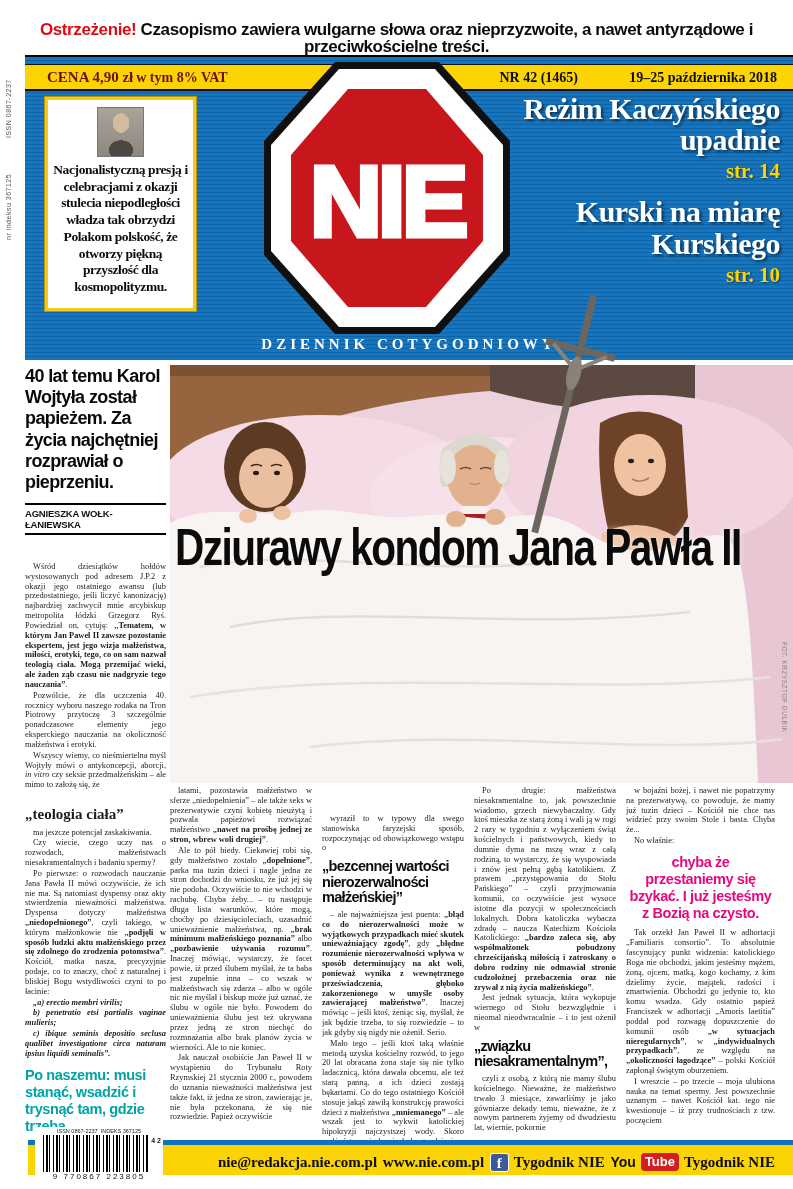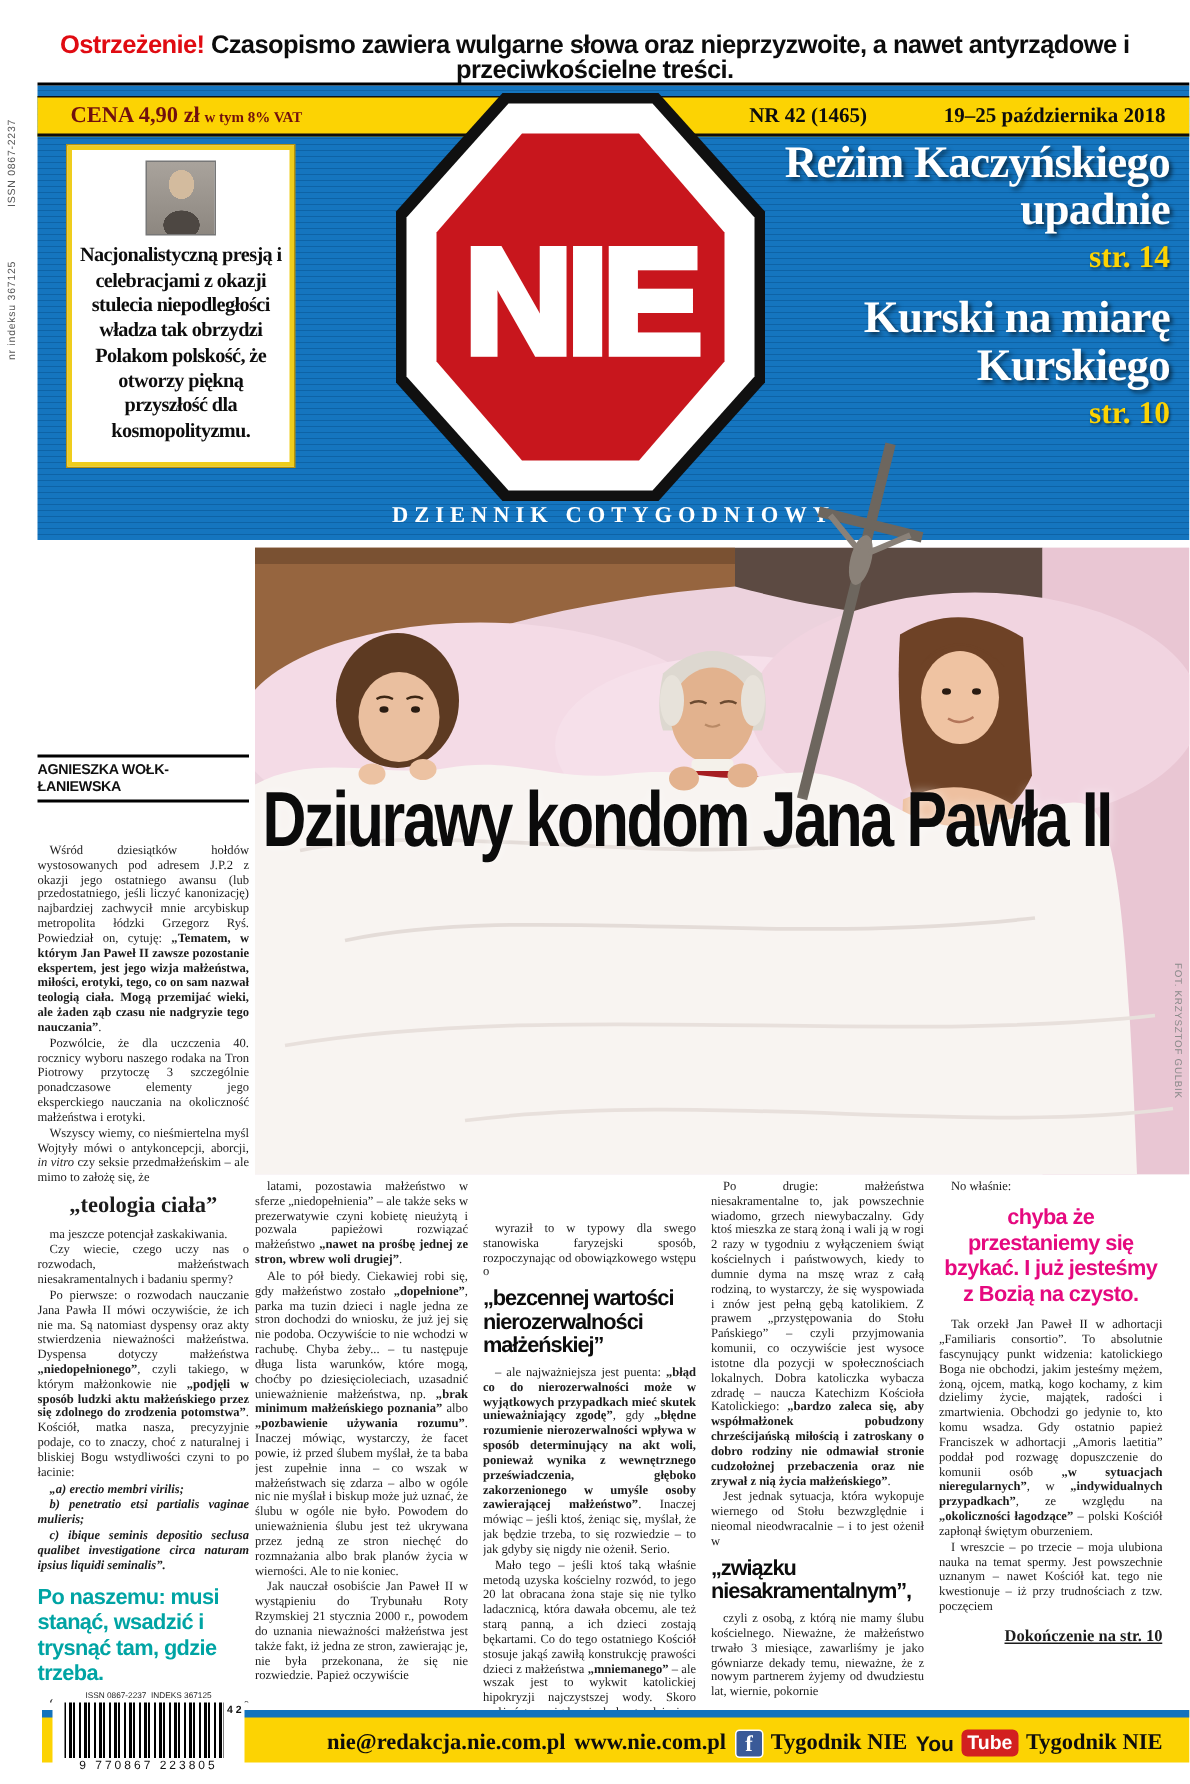"w tym 8% VAT" #price .vat { font-size: 10px -> 14px }
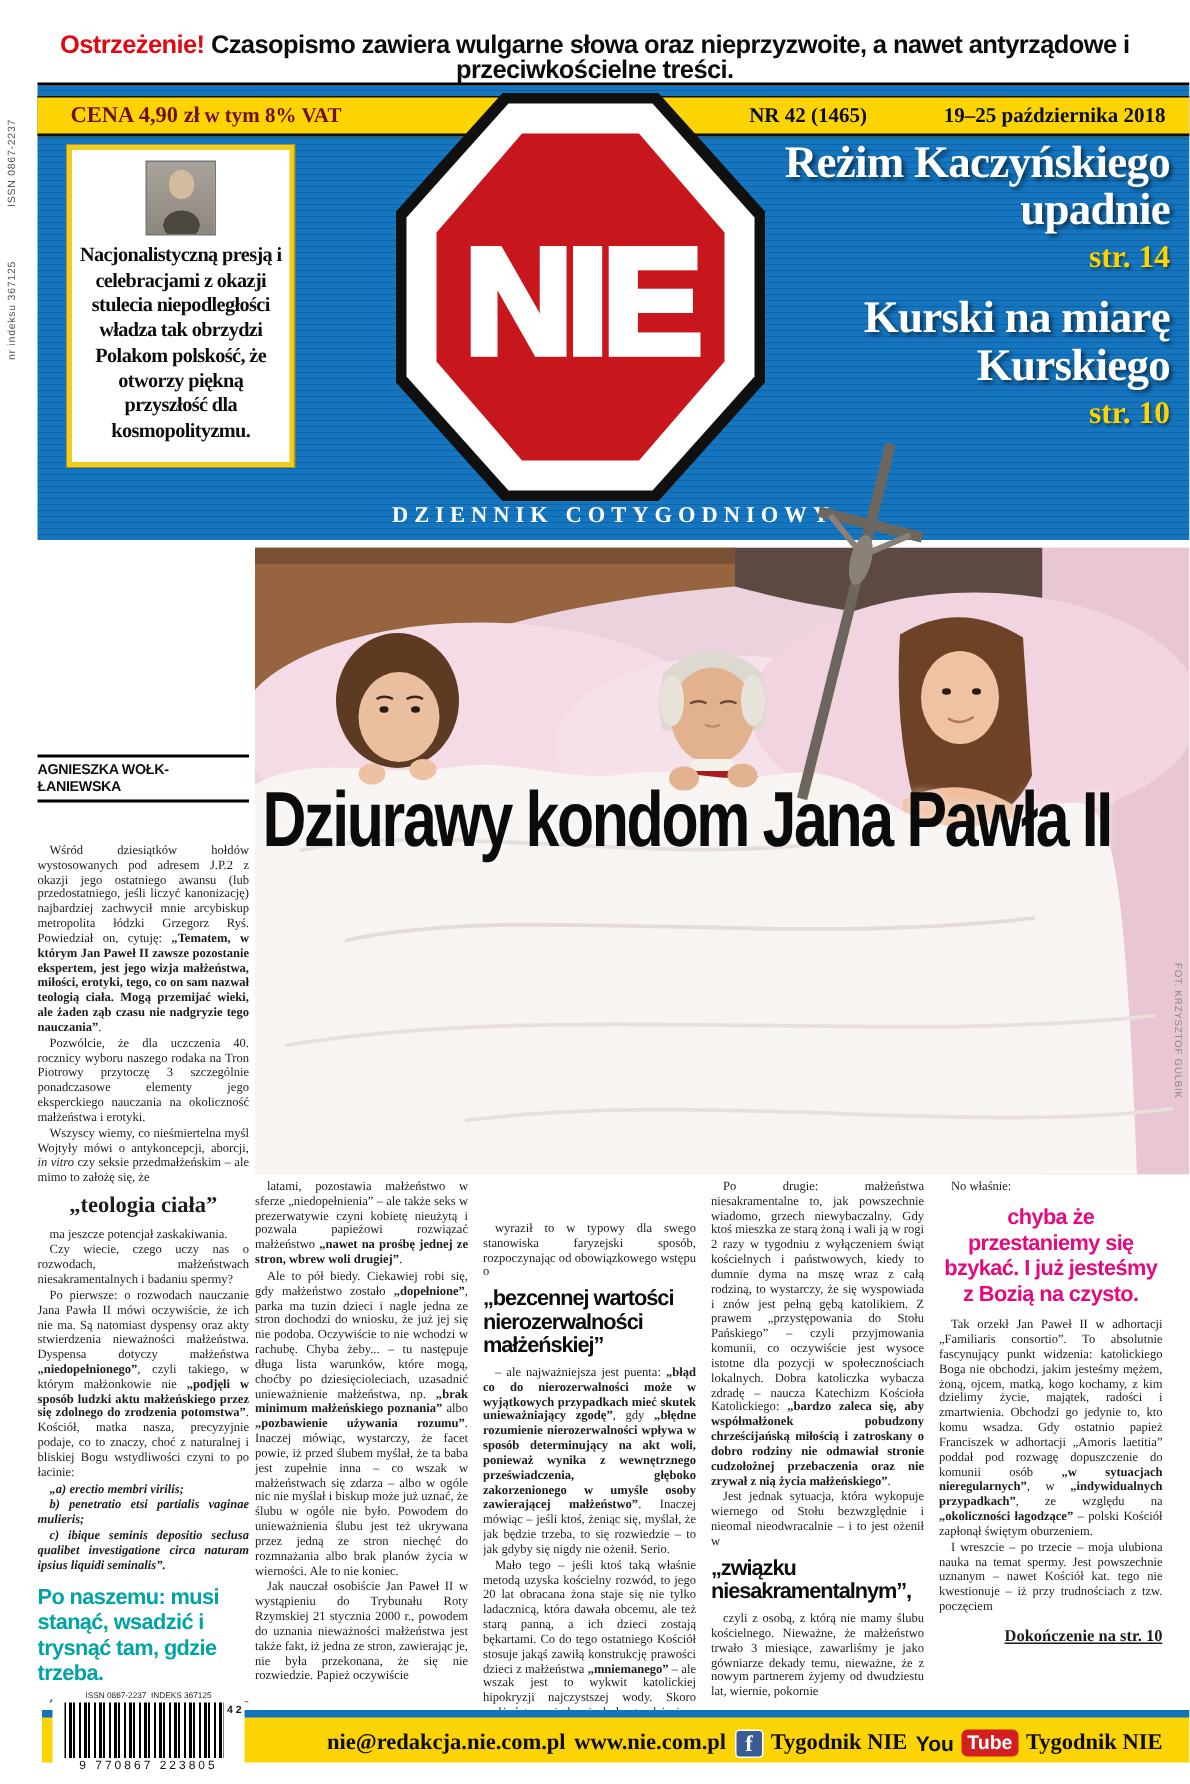"40 lat temu Karol Wojtyła" div { html: none -> <div>40 lat temu Karol Wojtyła został papieżem. Za życia najchętniej rozprawiał o pieprzeniu.</div> }
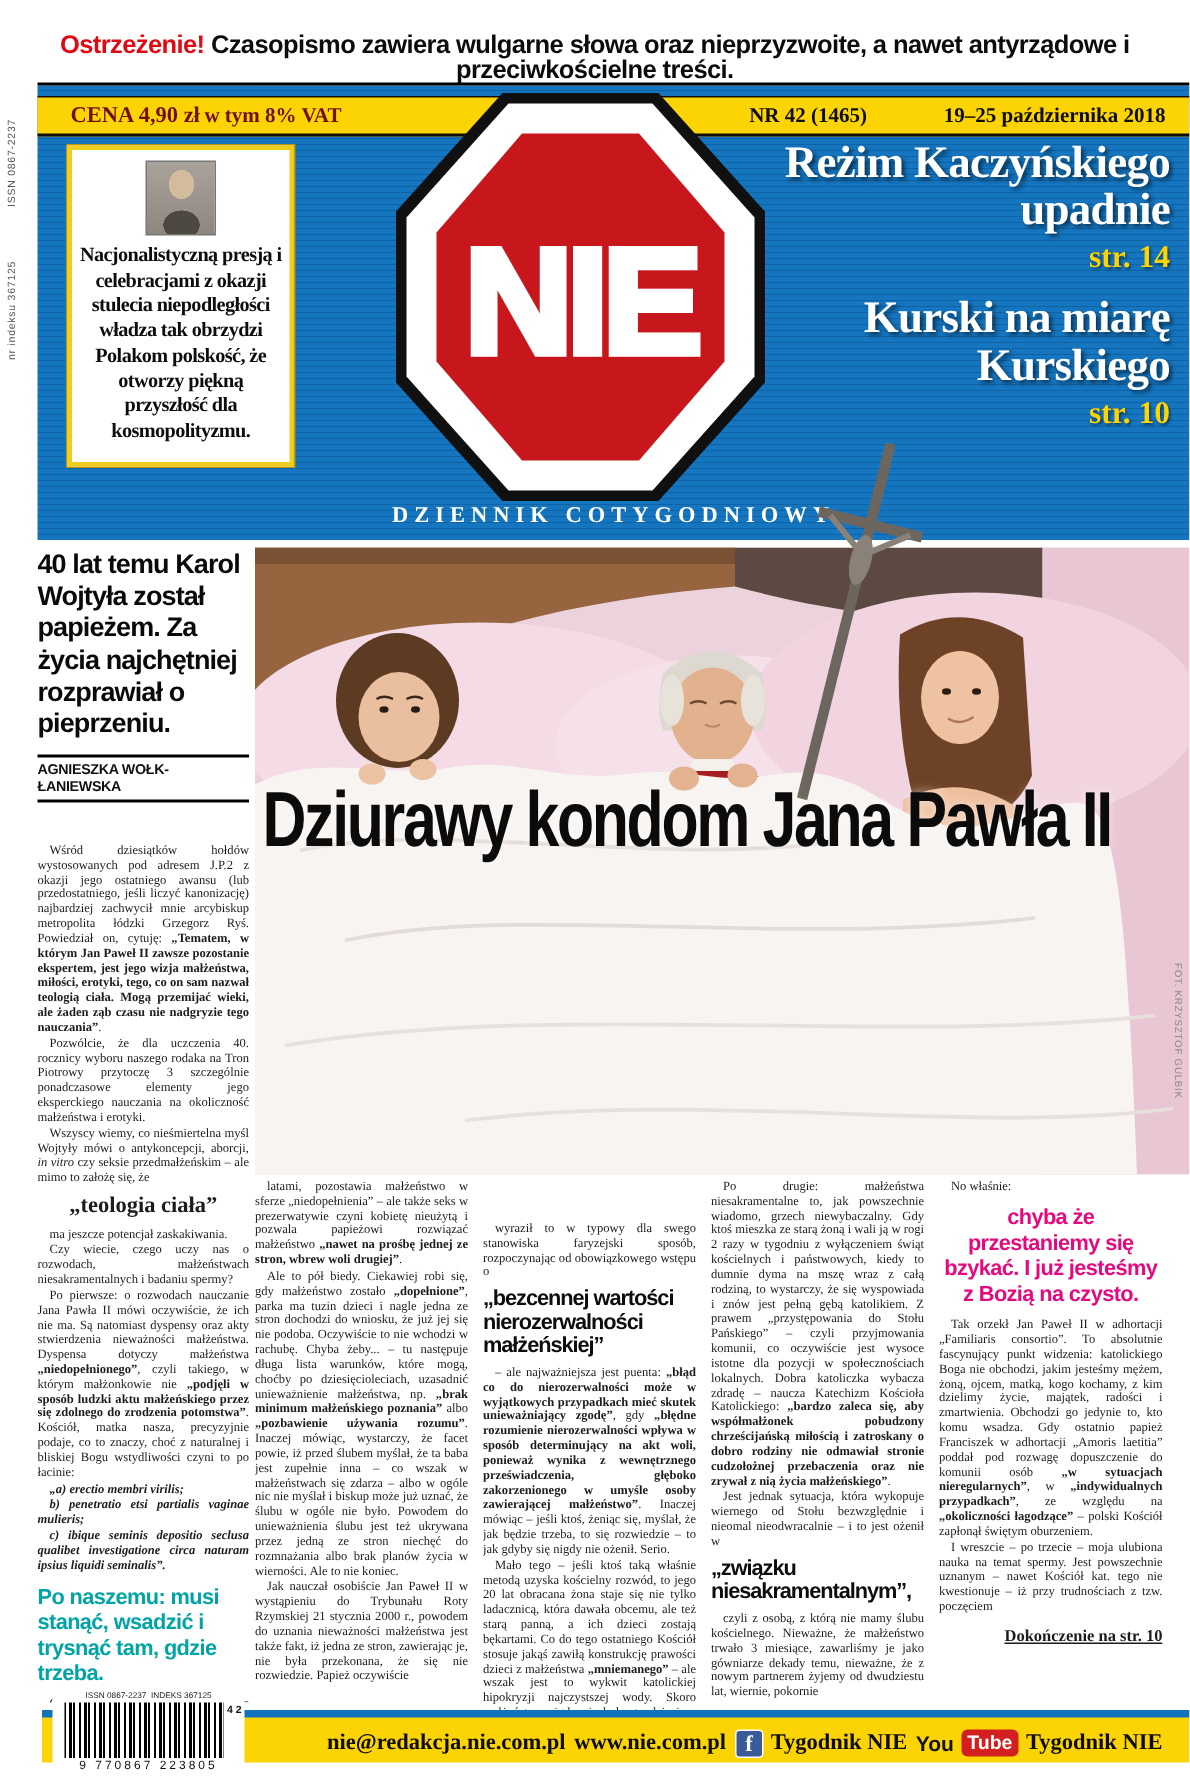"w bojaźni bożej, i nawet" p.blk-p { html: none -> <p>w bojaźni bożej, i nawet nie popatrzymy na prezerwatywę, co powoduje, że mamy już tuzin dzieci – Kościół nie chce nas widzieć przy swoim Stole i basta. Chyba że...</p> }
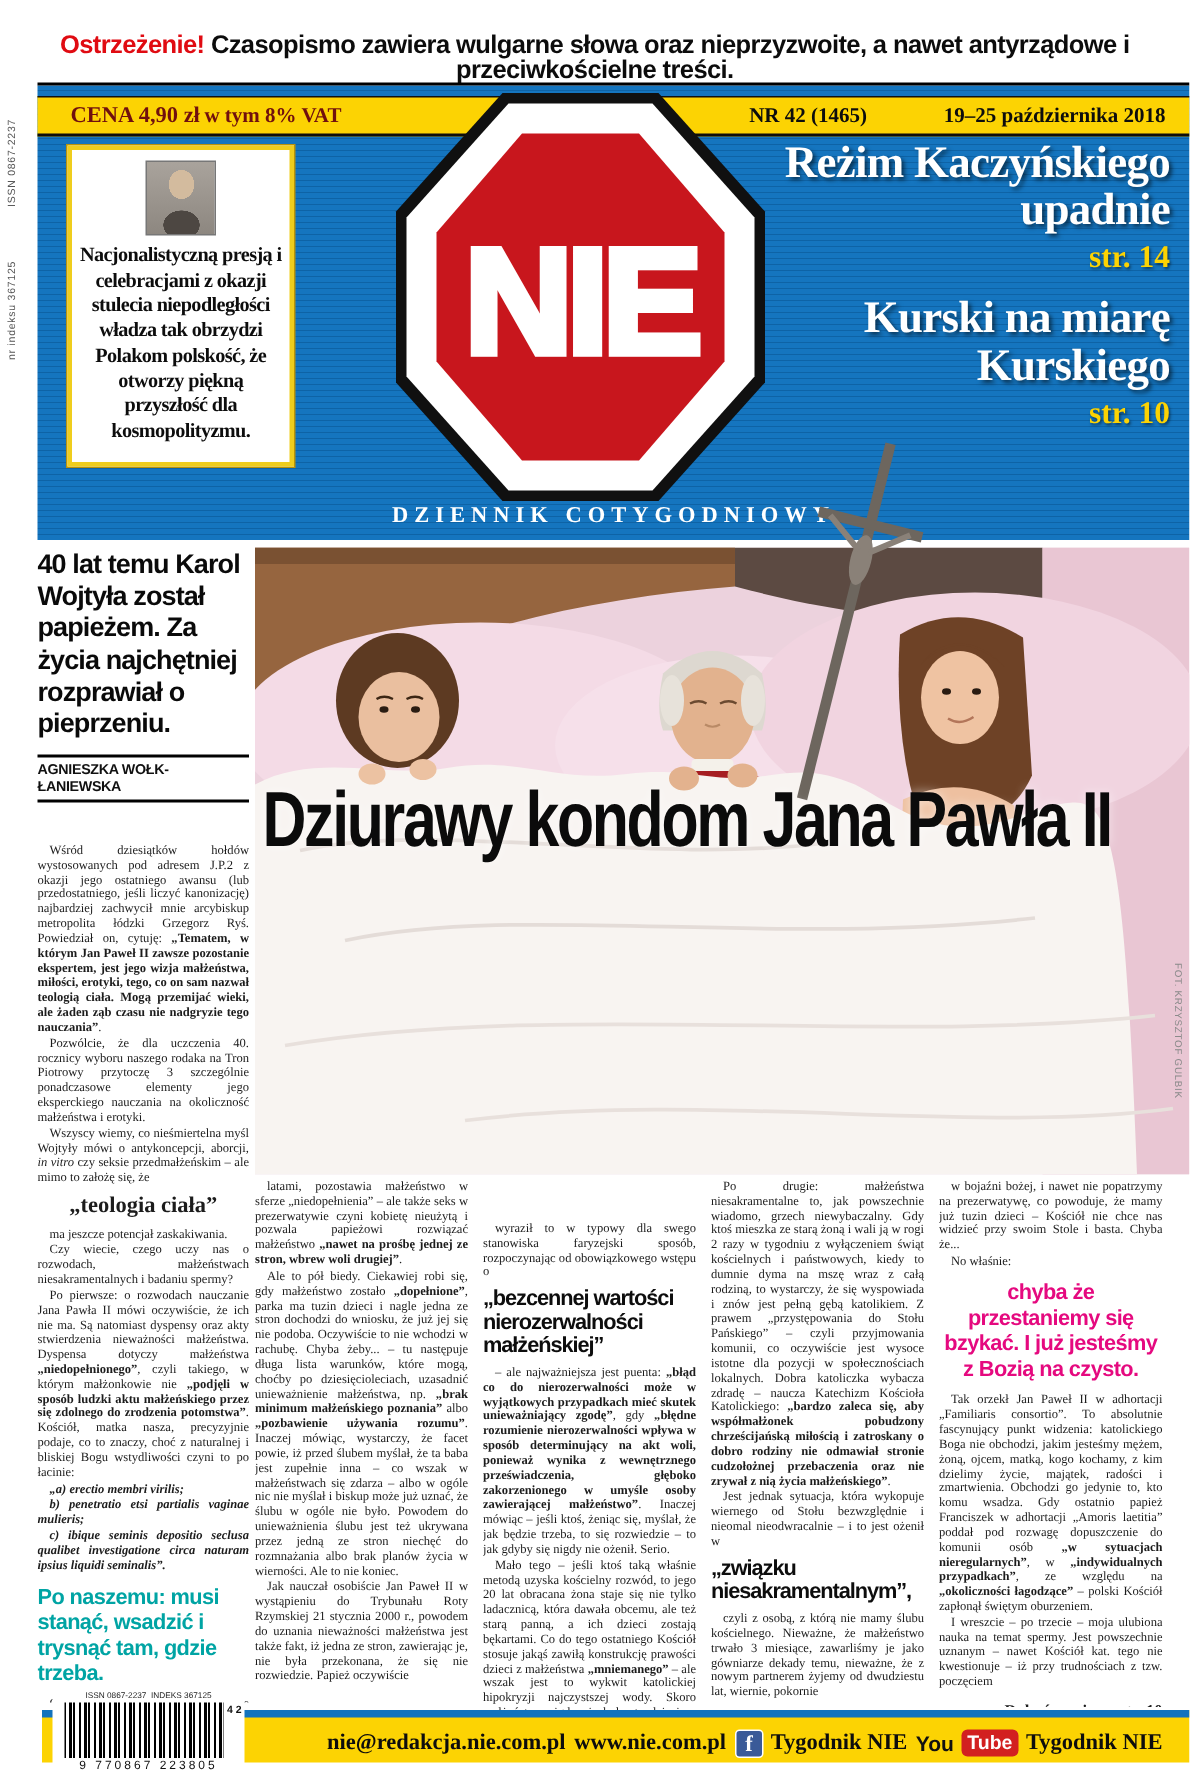"„teologia ciała”" .col p.blk-shserif { margin: 6px 0 5px -> 16px 0 5px; text-align: center -> left }
